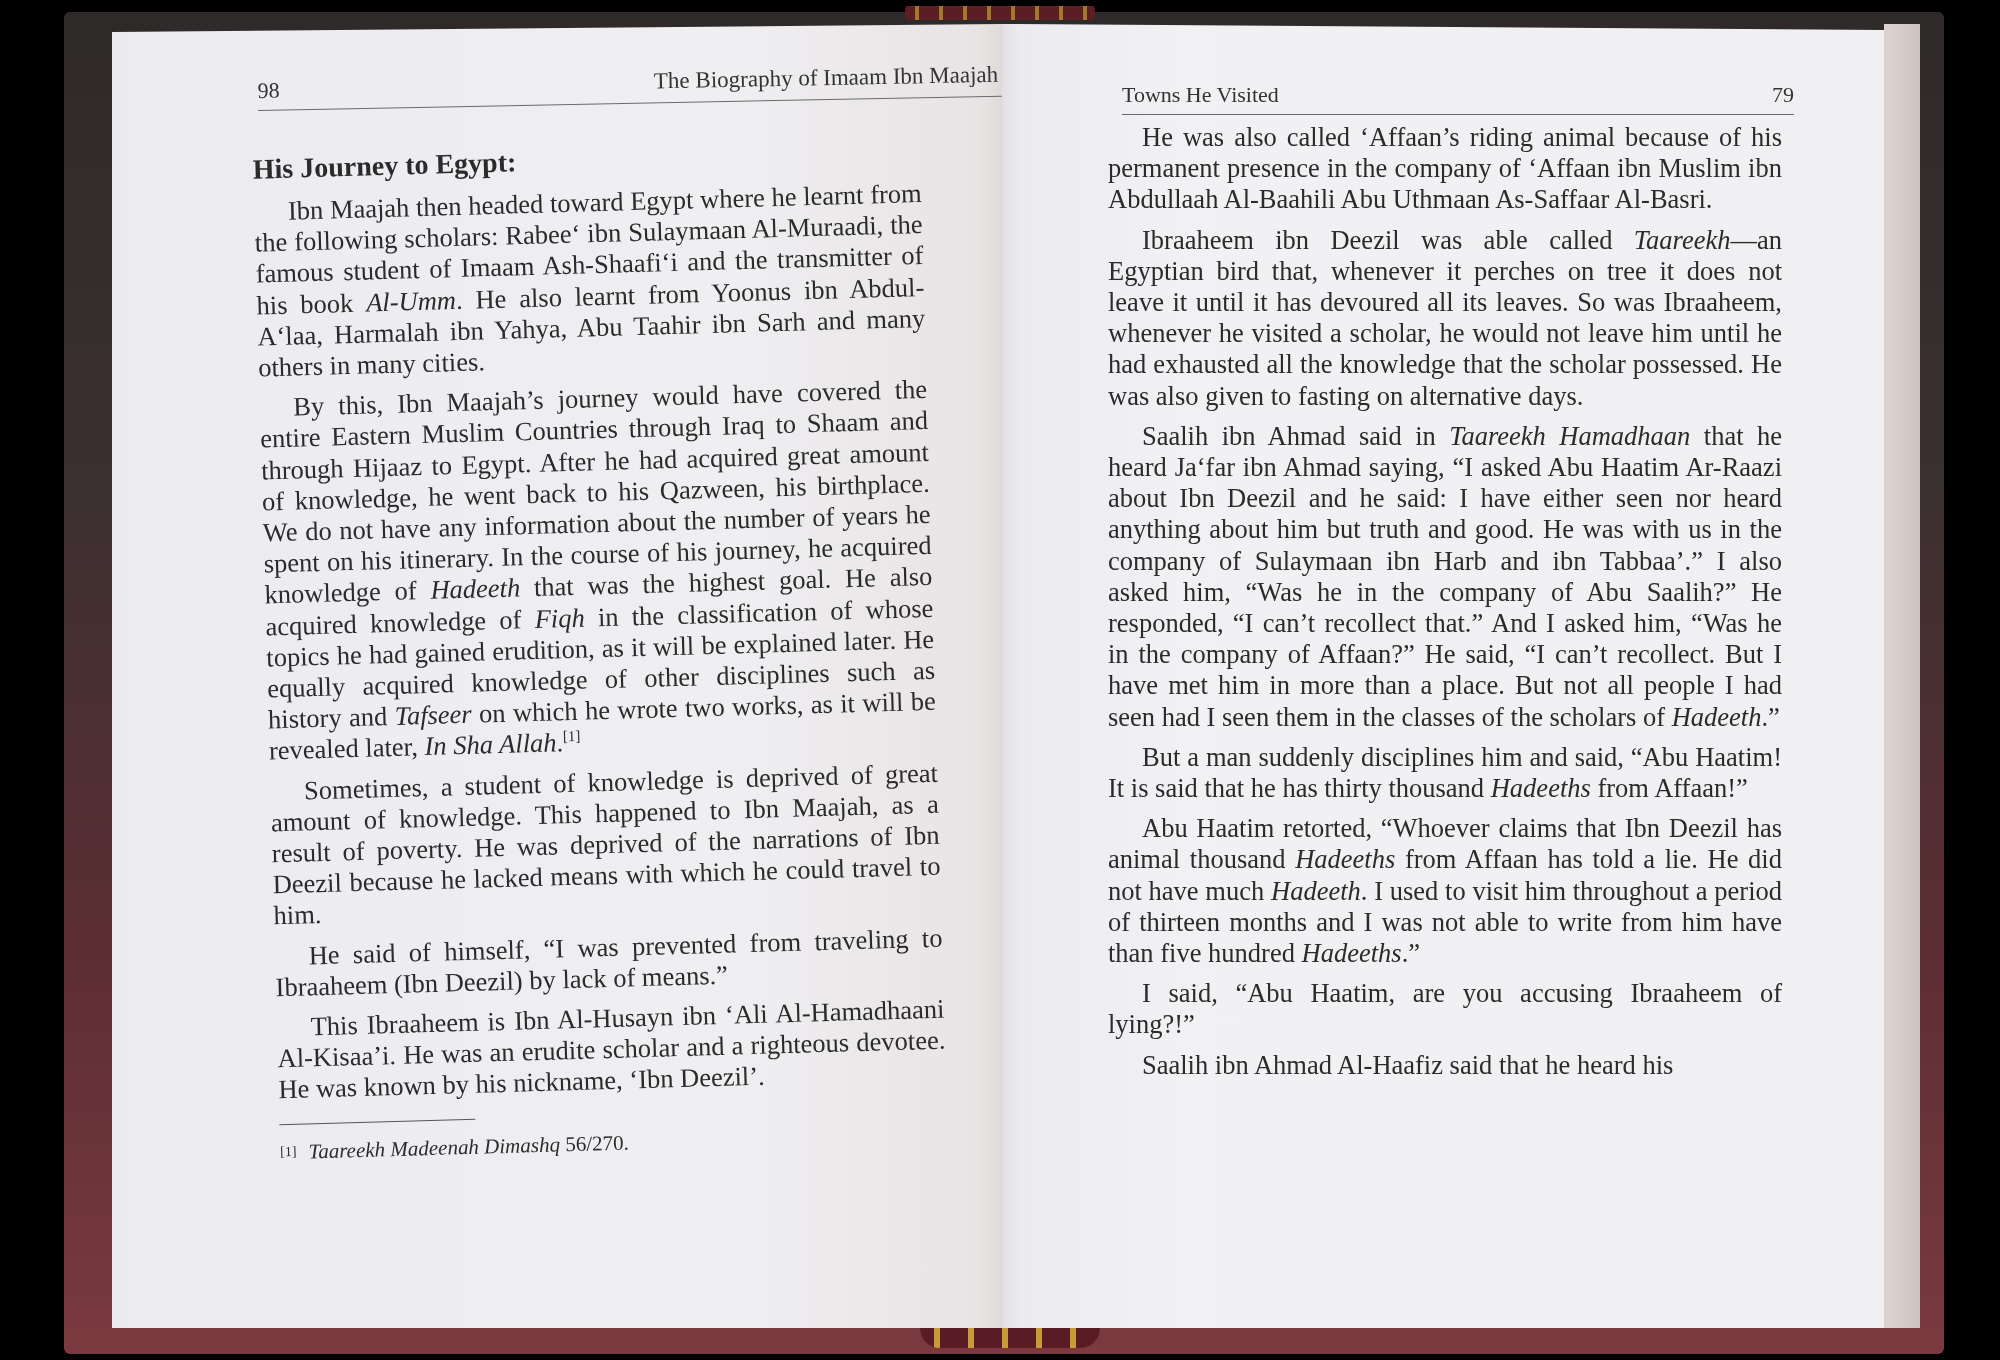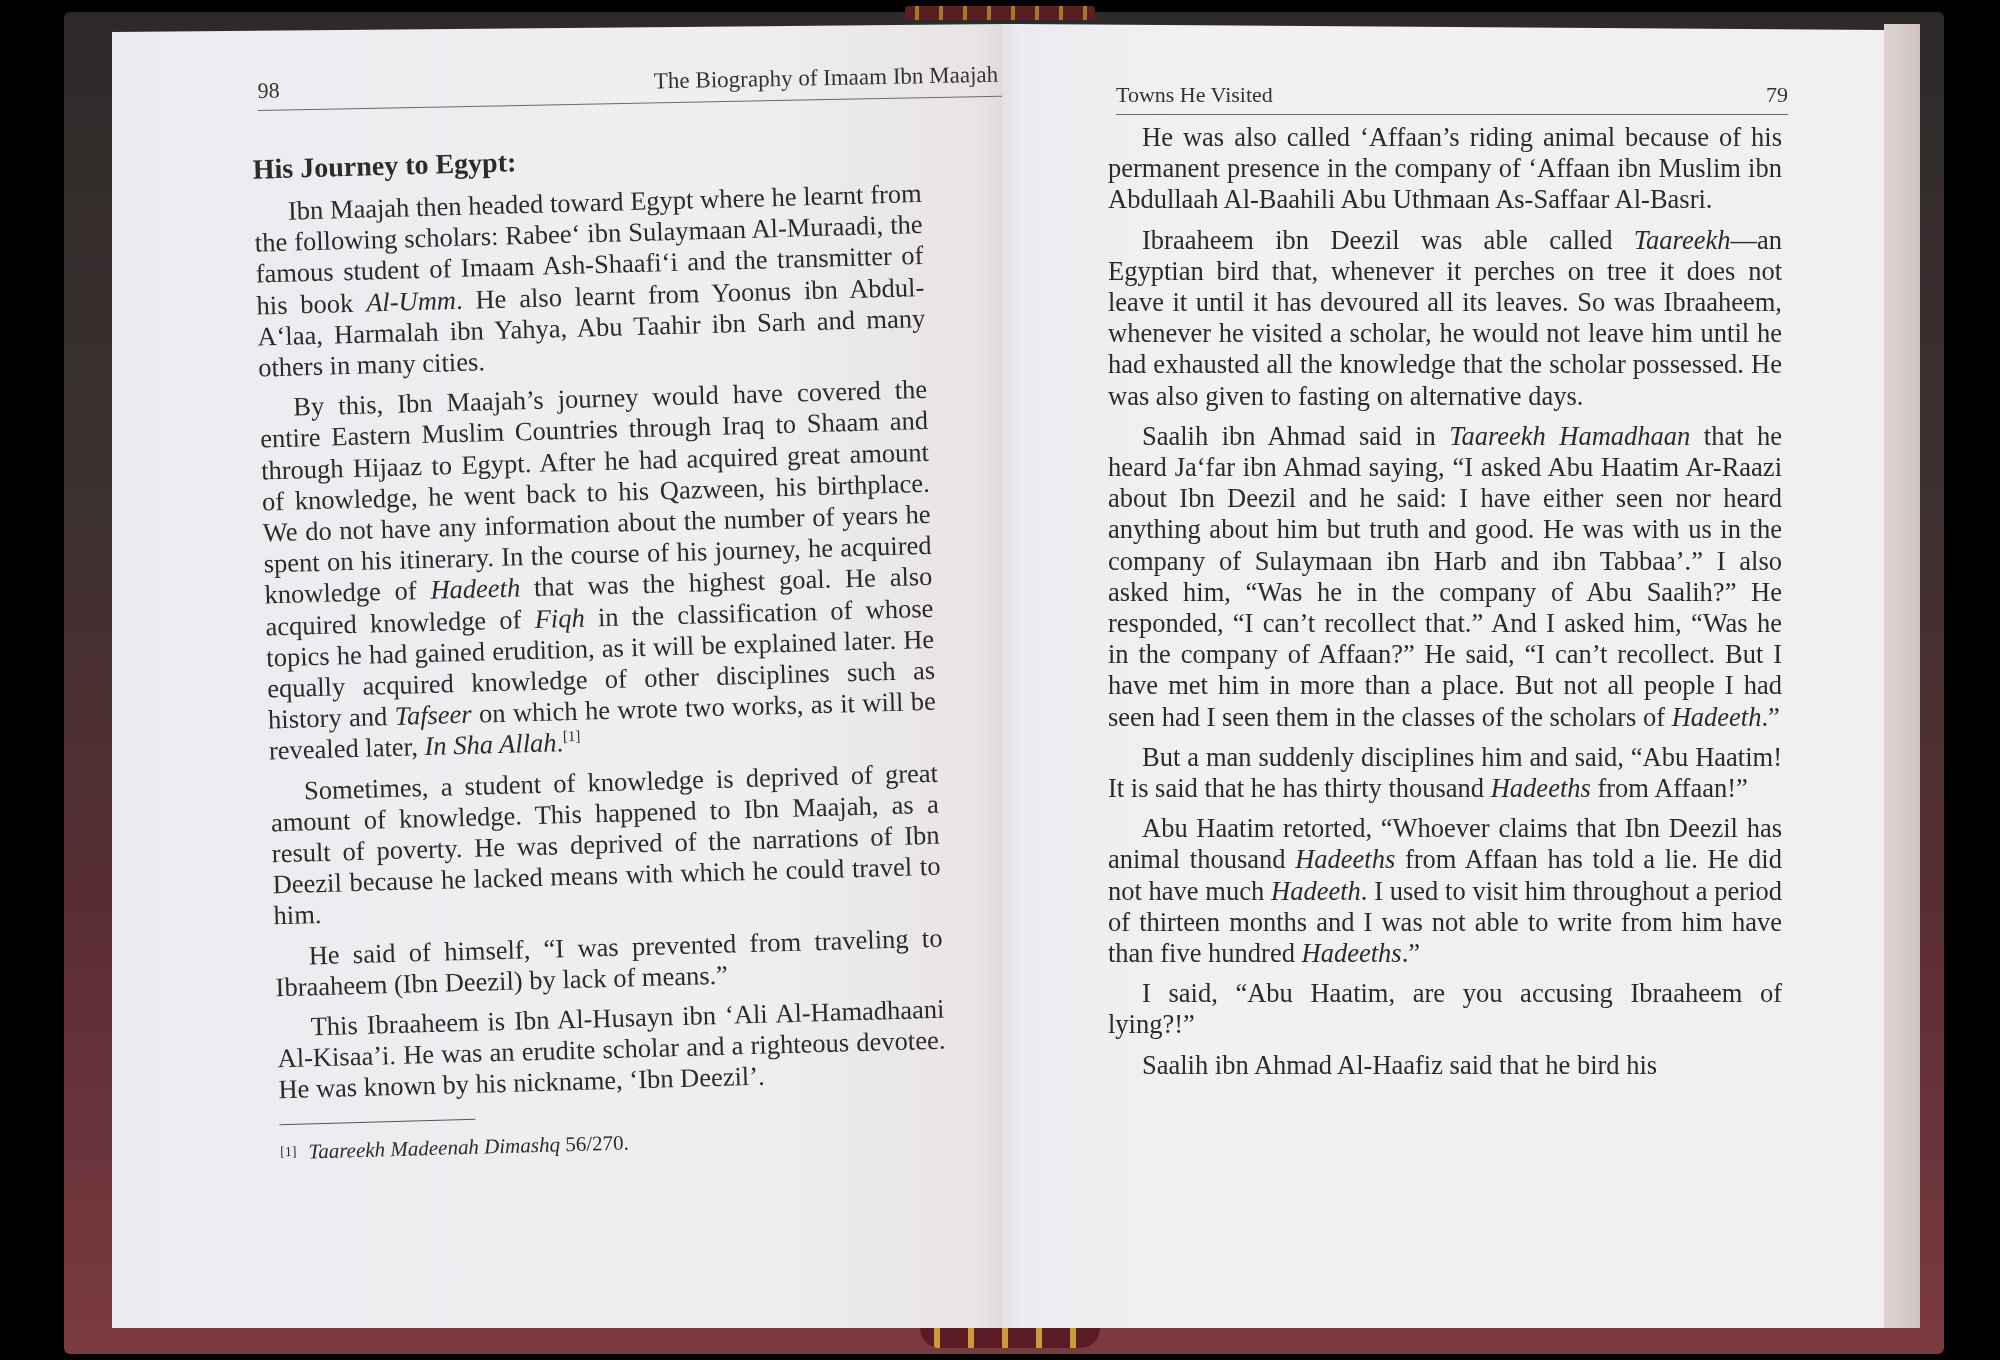"Towns He Visited" .page-right .running-head { left: 114px -> 120px }
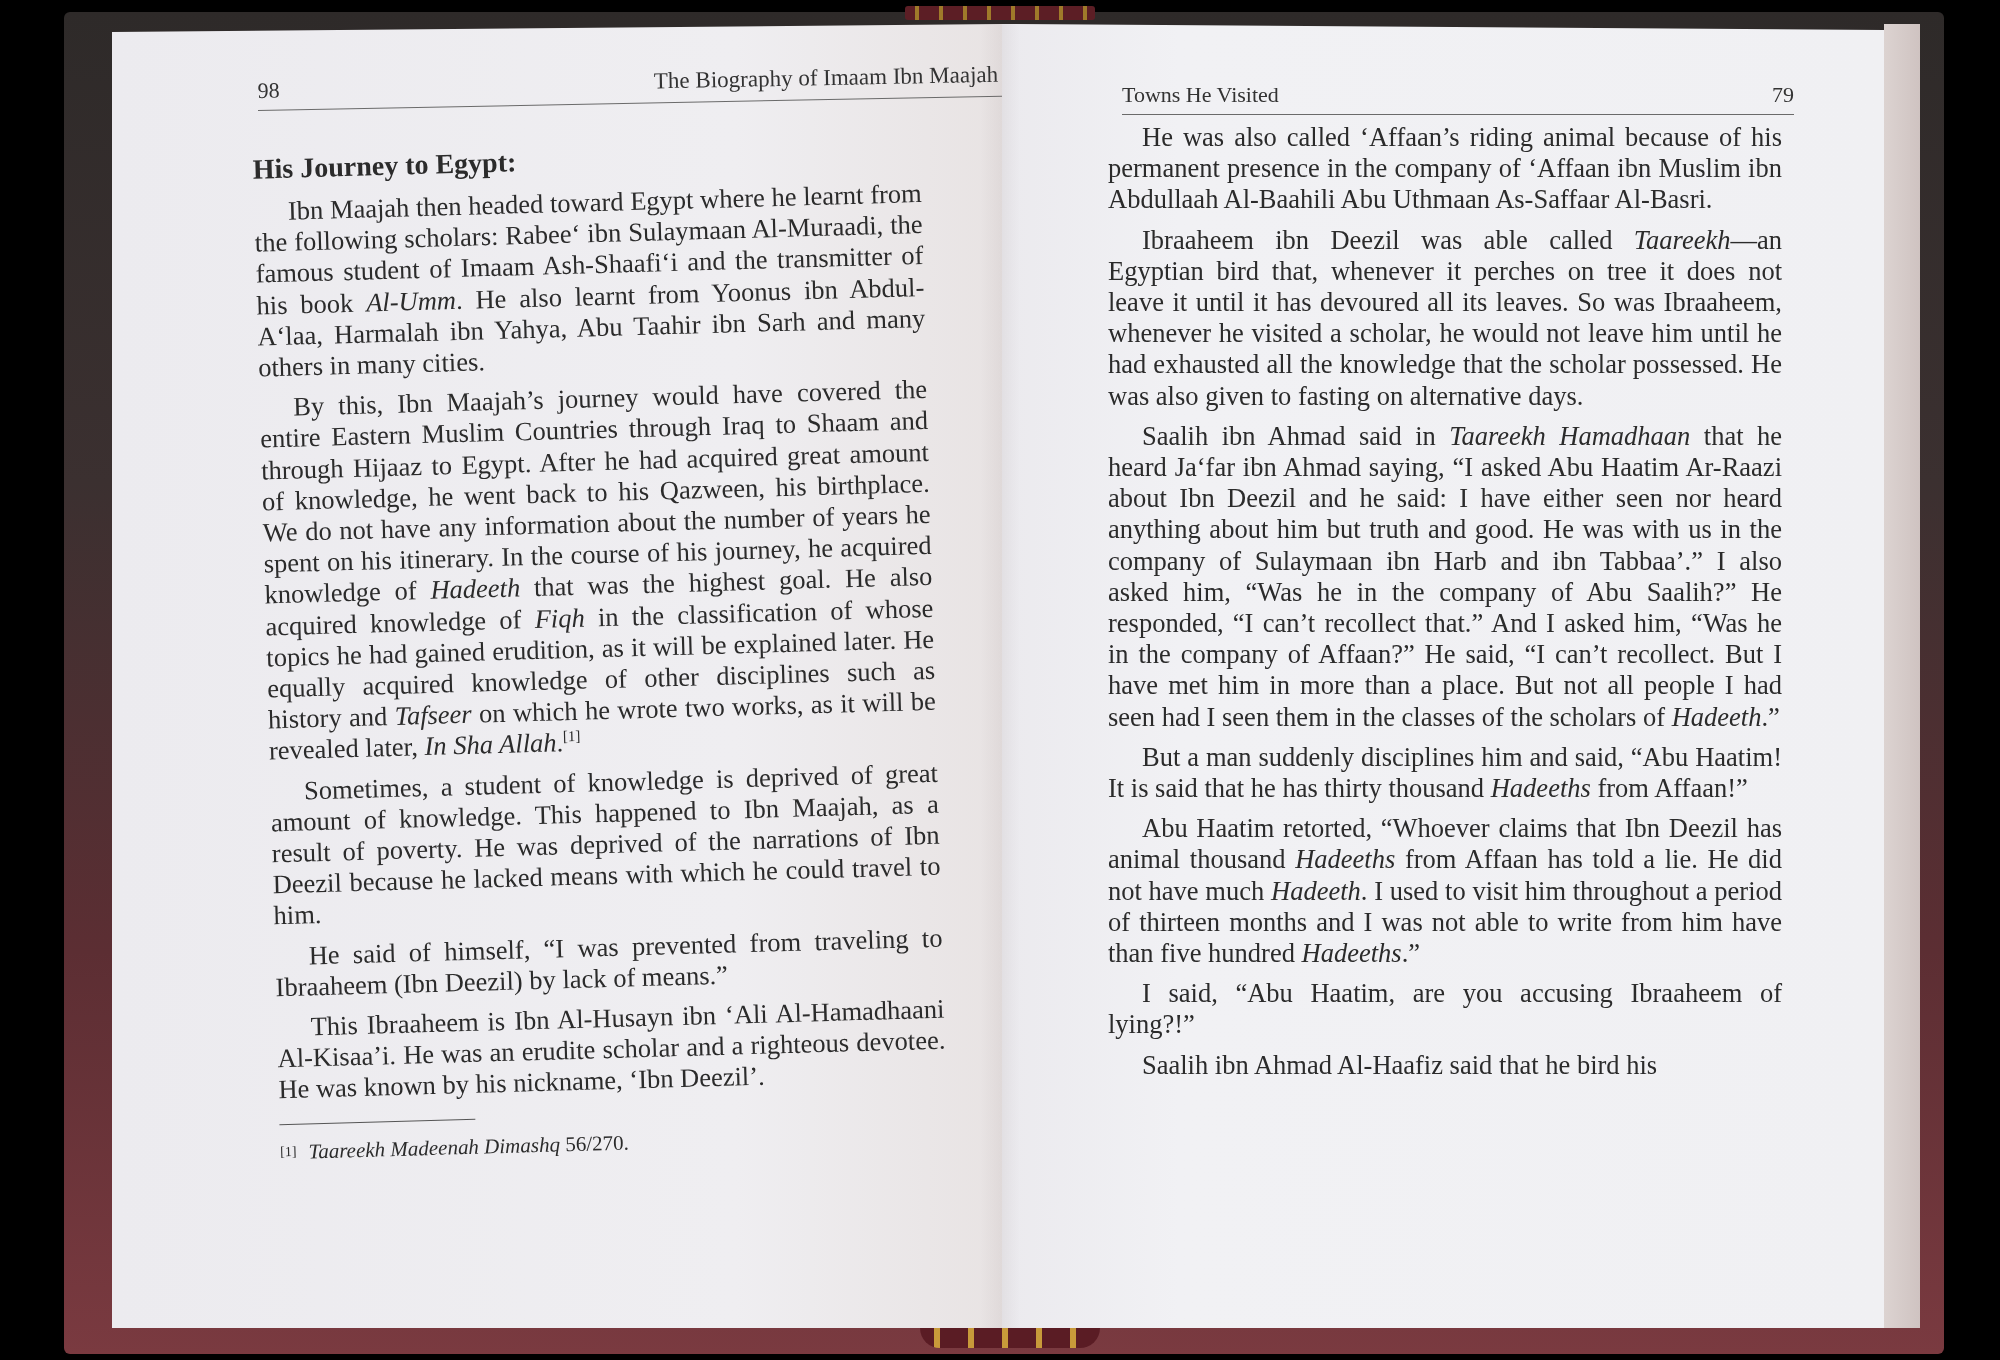"Saalih ibn Ahmad Al-Haafiz said" span { text: bird -> heard }
